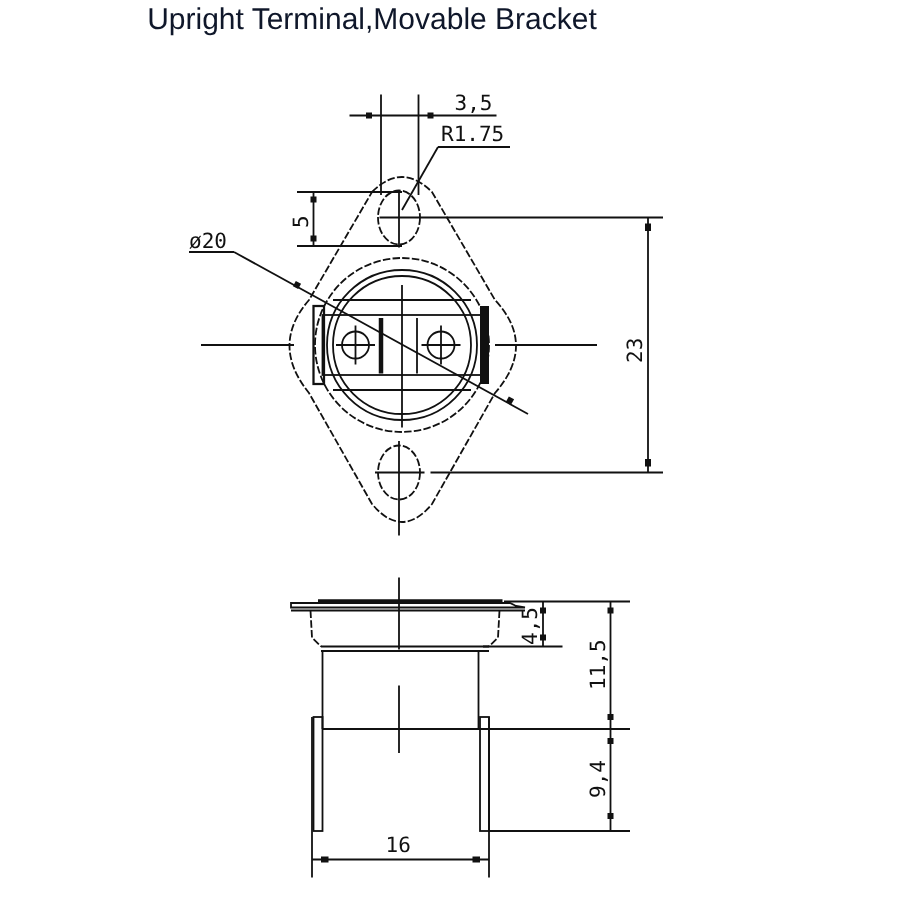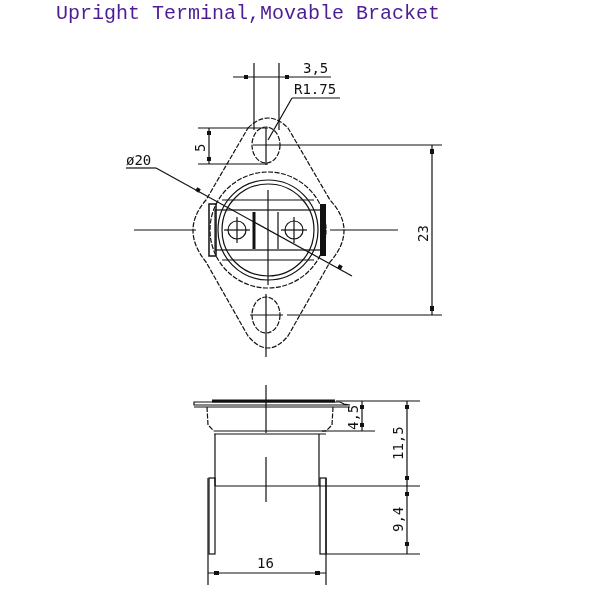"Upright Terminal,Movable Bracket" .title { color: #4c1d95 -> #0f172a; font-family: Liberation Mono, monospace -> Liberation Sans, sans-serif }
